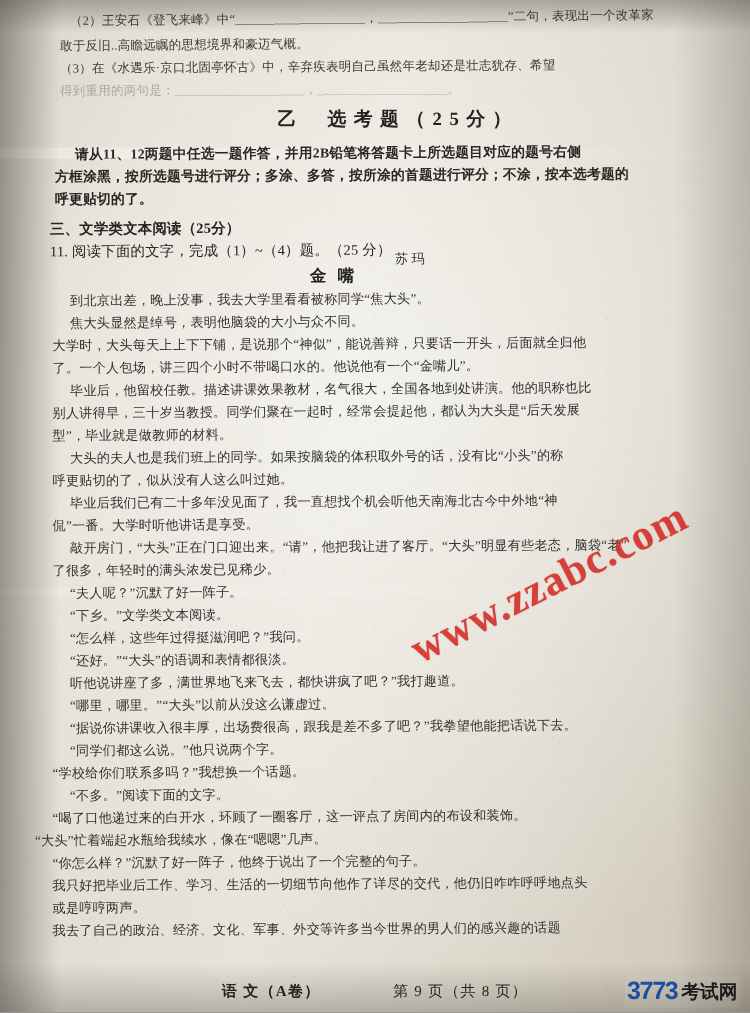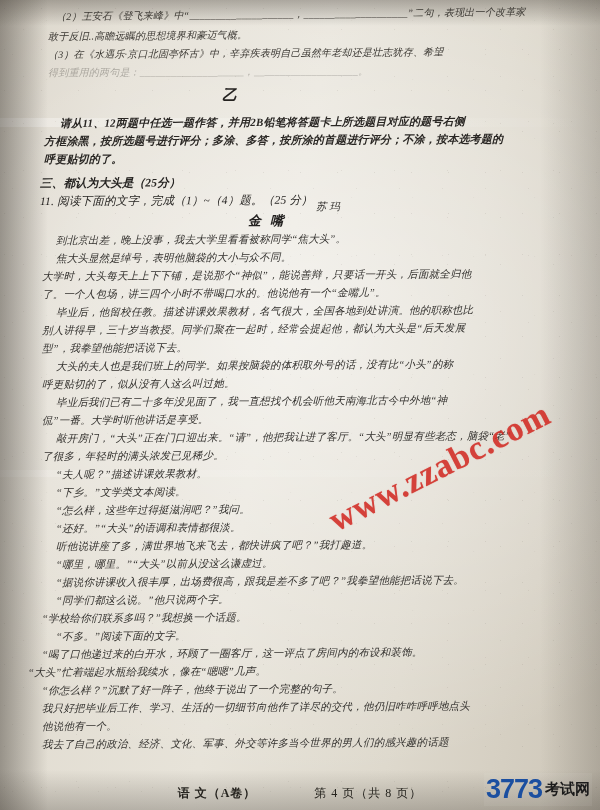"（2）王安石《登飞来峰》中“____________________，_____" #content { font-style: italic -> none }
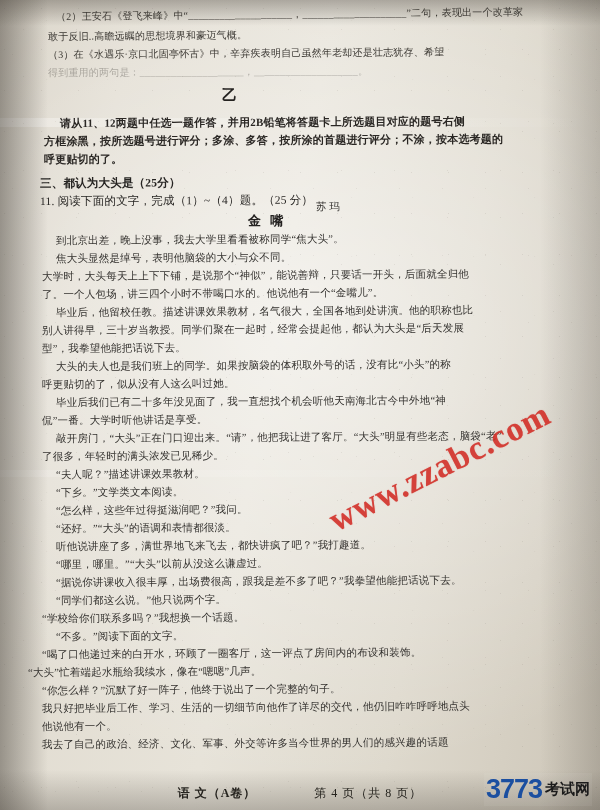"选考题（25分）" div.sec-title { html: none -> <div>选考题（25分）</div> }
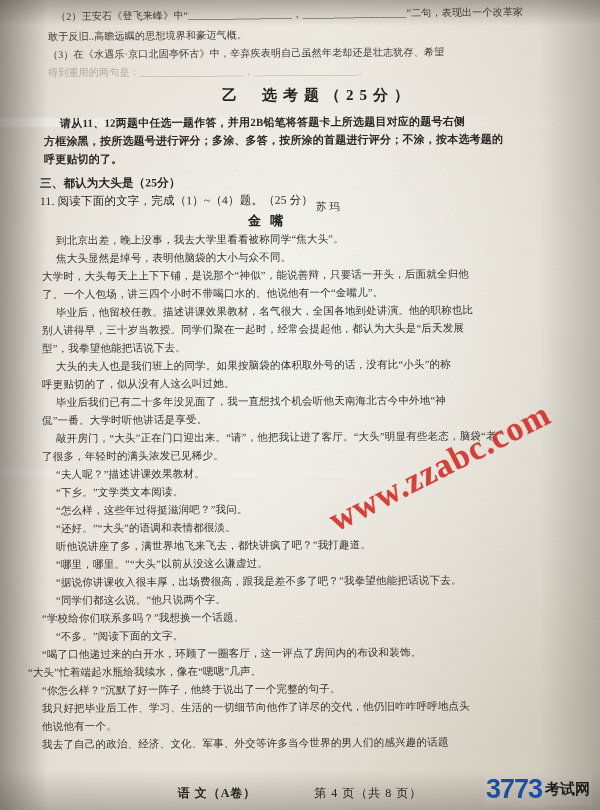"三、都认为大头是（25分）" div.line { text: 都认为大头是 -> 文学类文本阅读 }
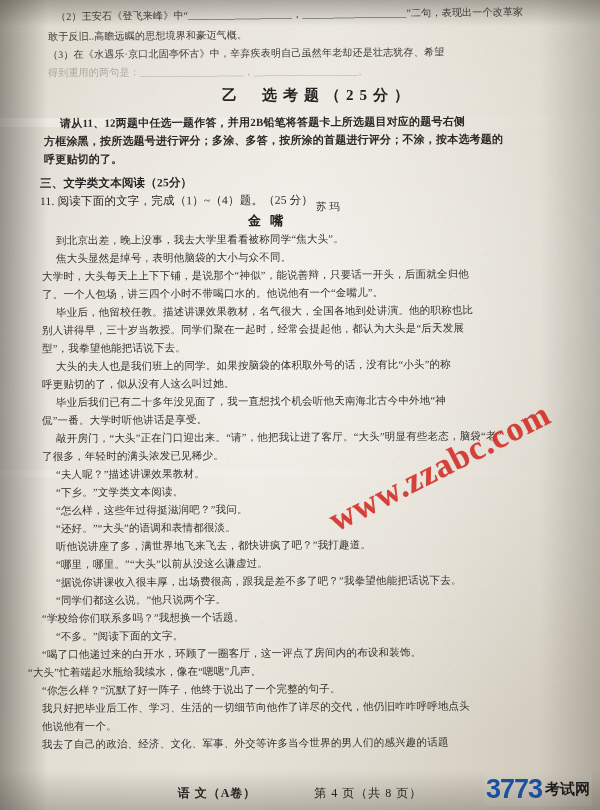"型”，我拳望他能把话说下去。" div.line { text: 我拳望他能把话说下去 -> 毕业就是做教师的材料 }
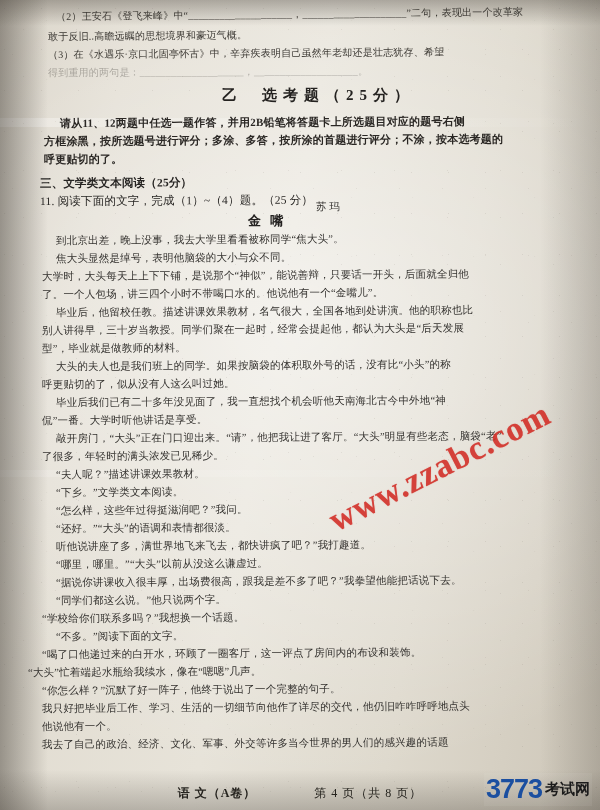"“夫人呢？”描述讲课效果教材。" div.line { text: 描述讲课效果教材 -> 沉默了好一阵子 }
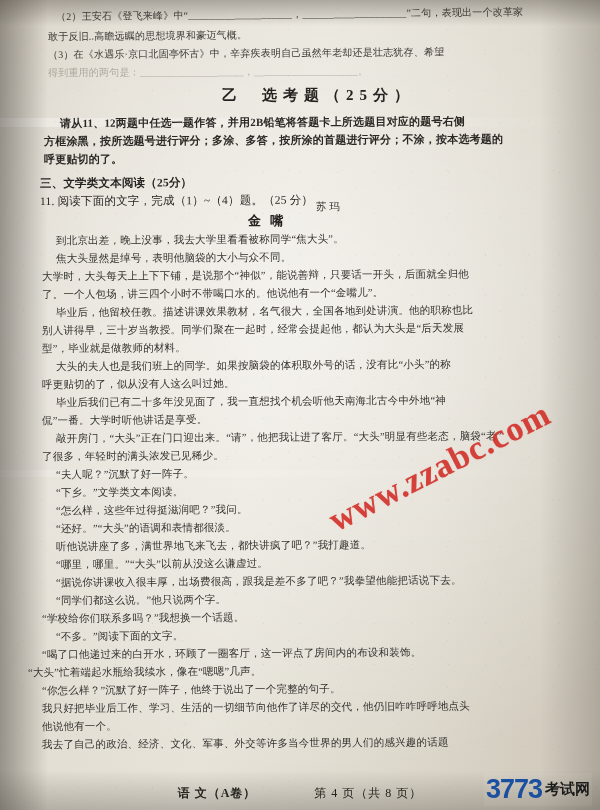"他说他有一个。" div.line { text: 他说他有一个 -> 或是哼哼两声 }
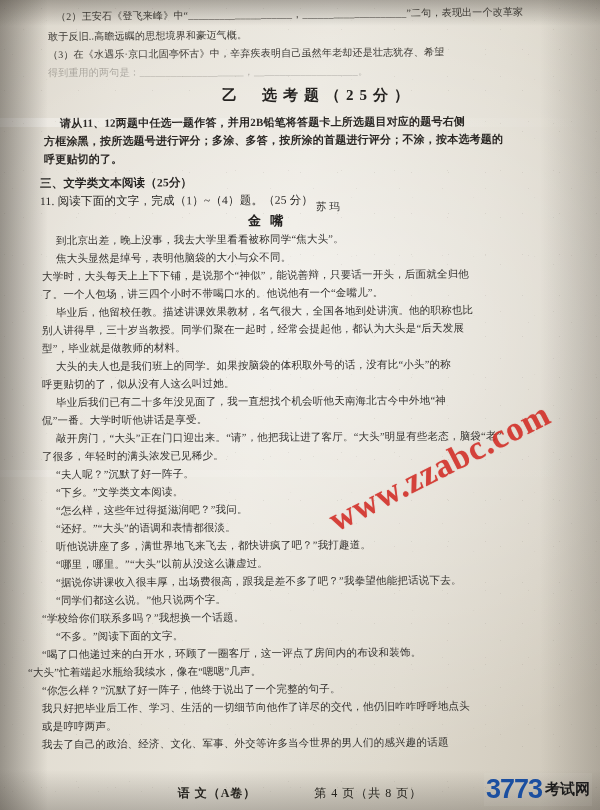"第 4 页（共 8 页）" span.fr { text: 4 -> 9 }
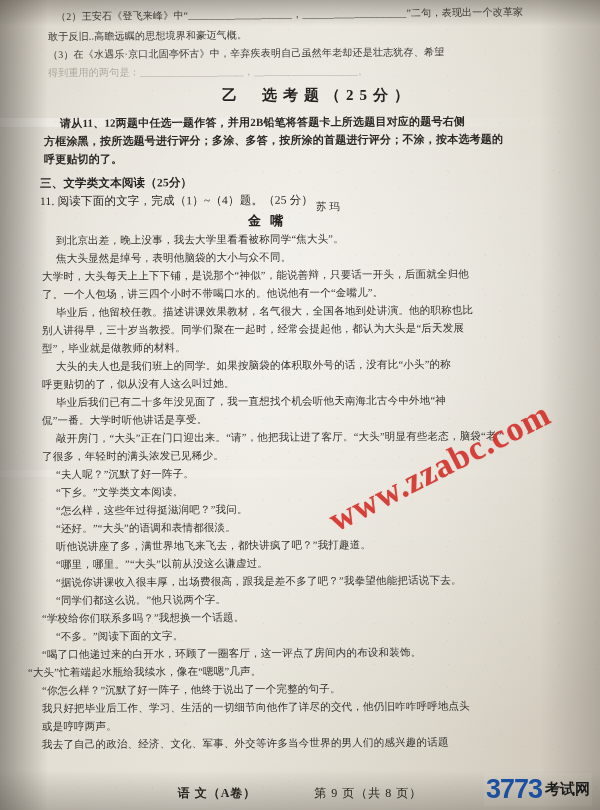"3773" #site-badge .num { font-size: 27px -> 20px }
